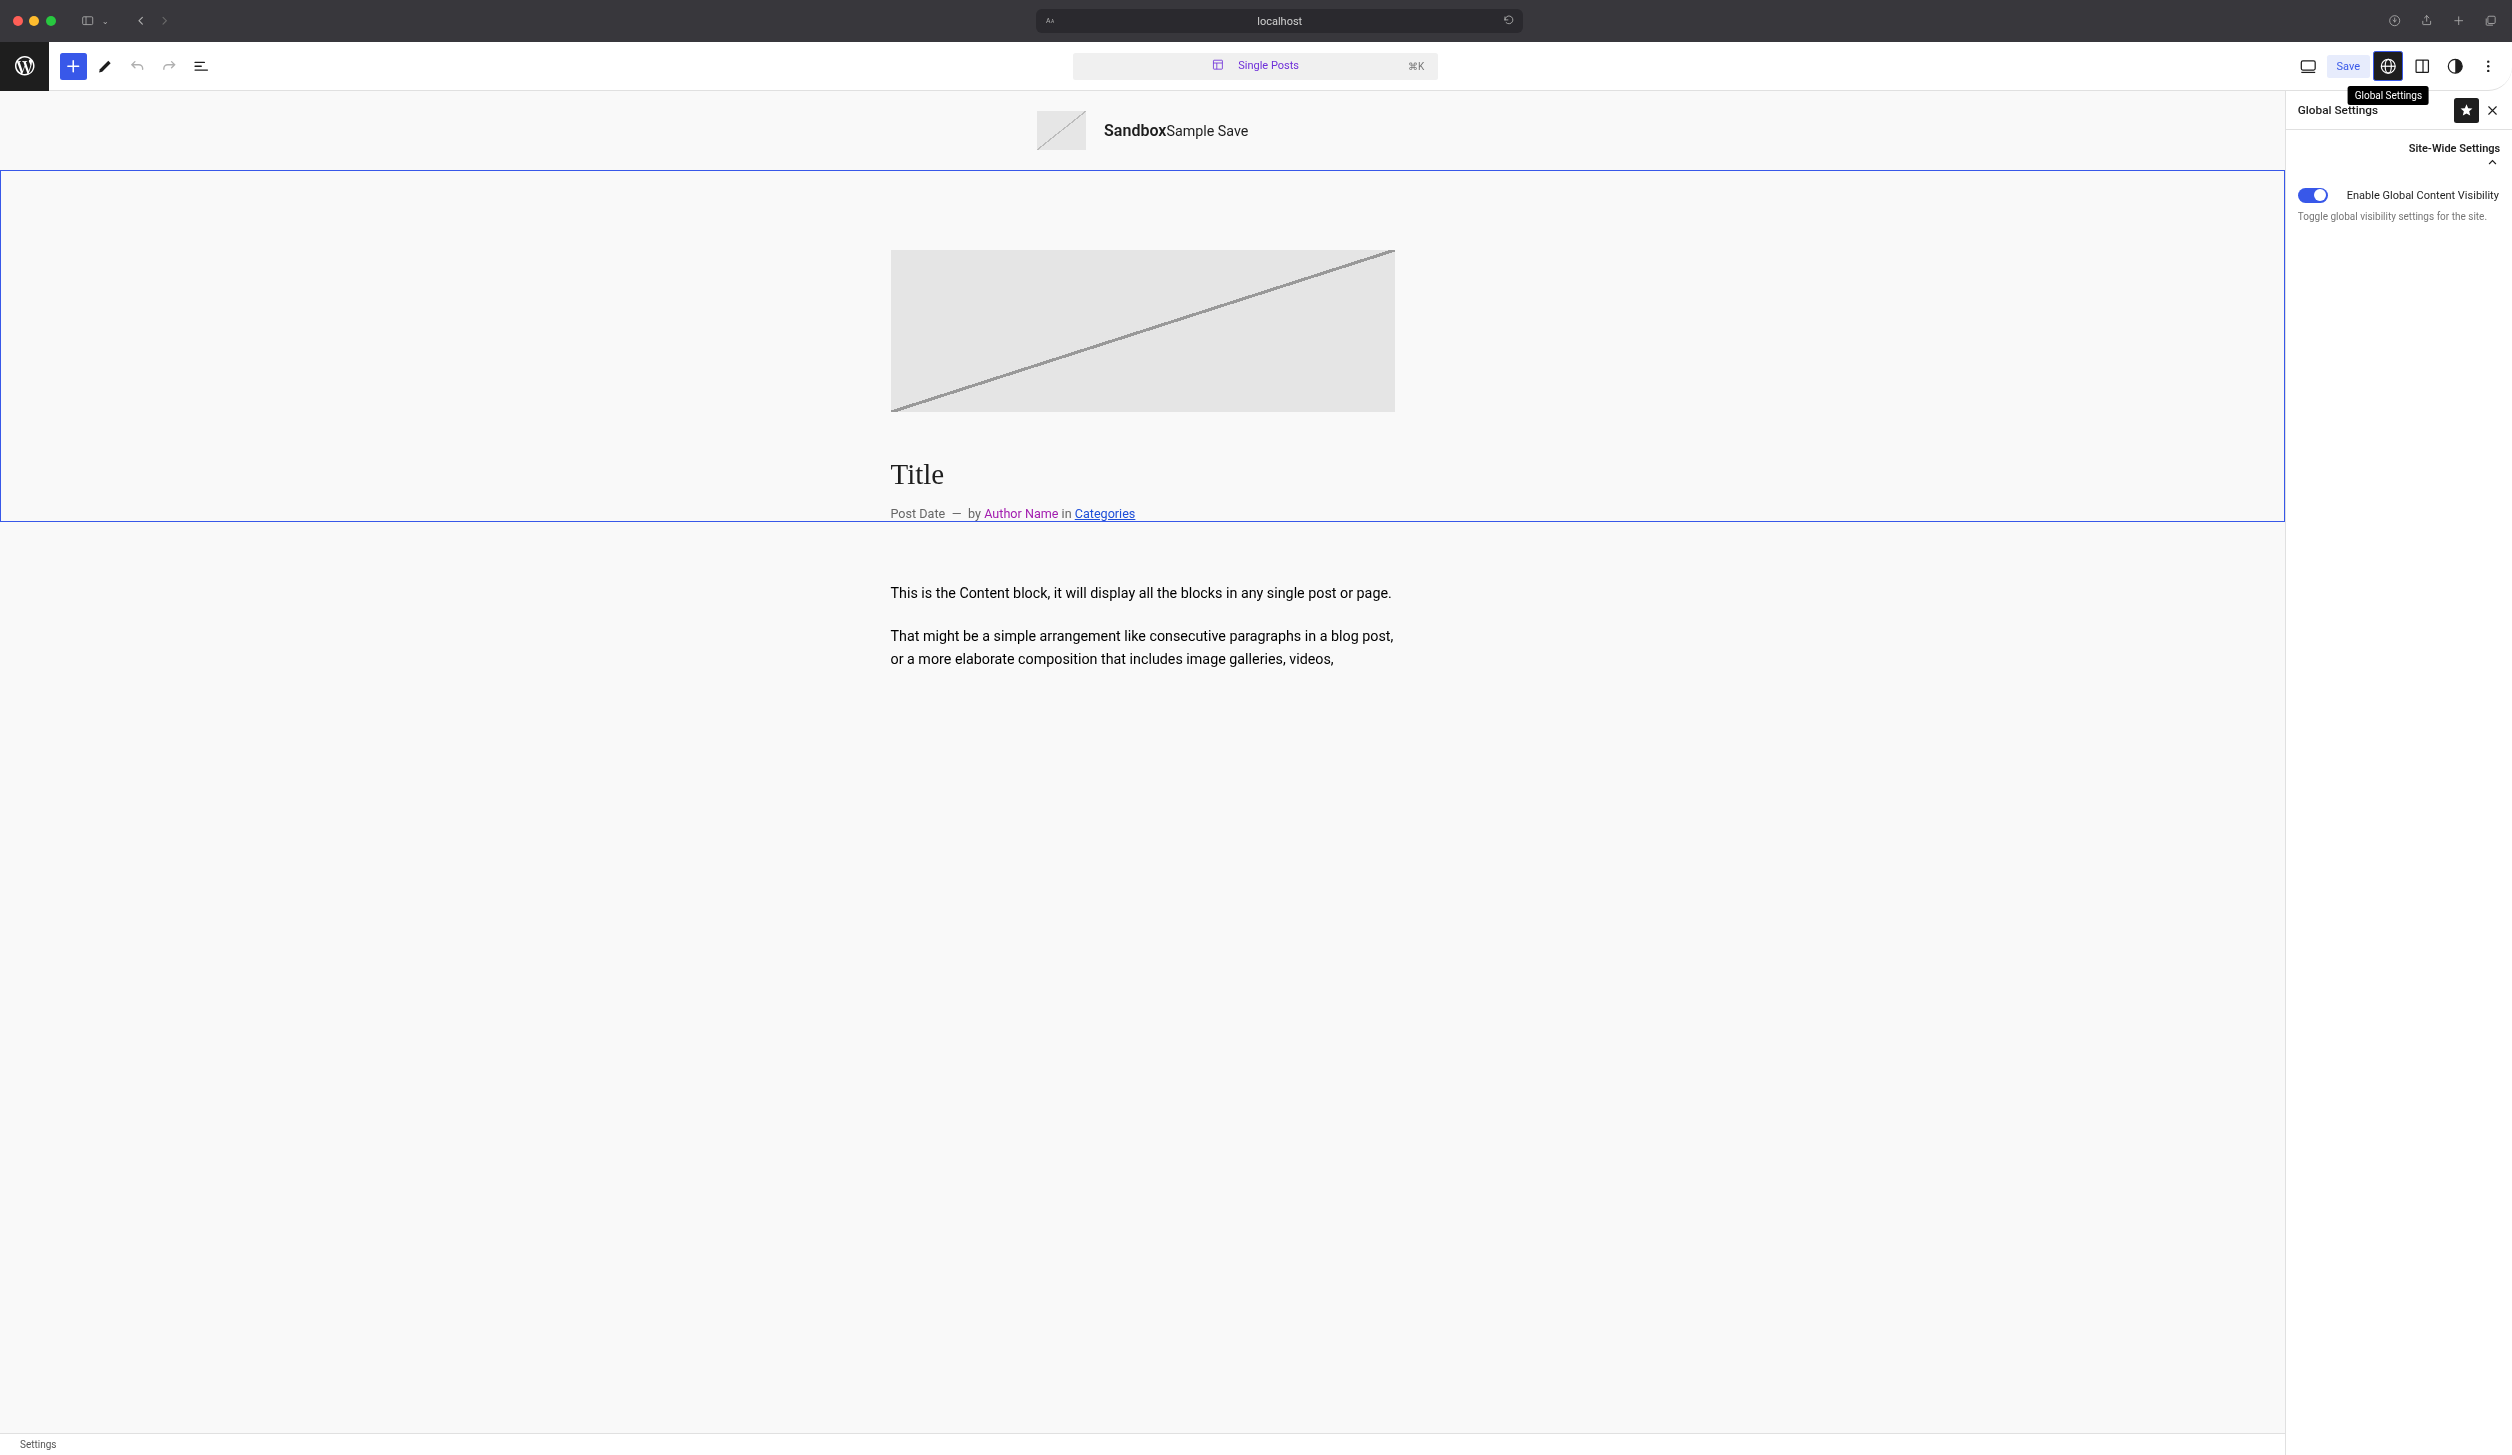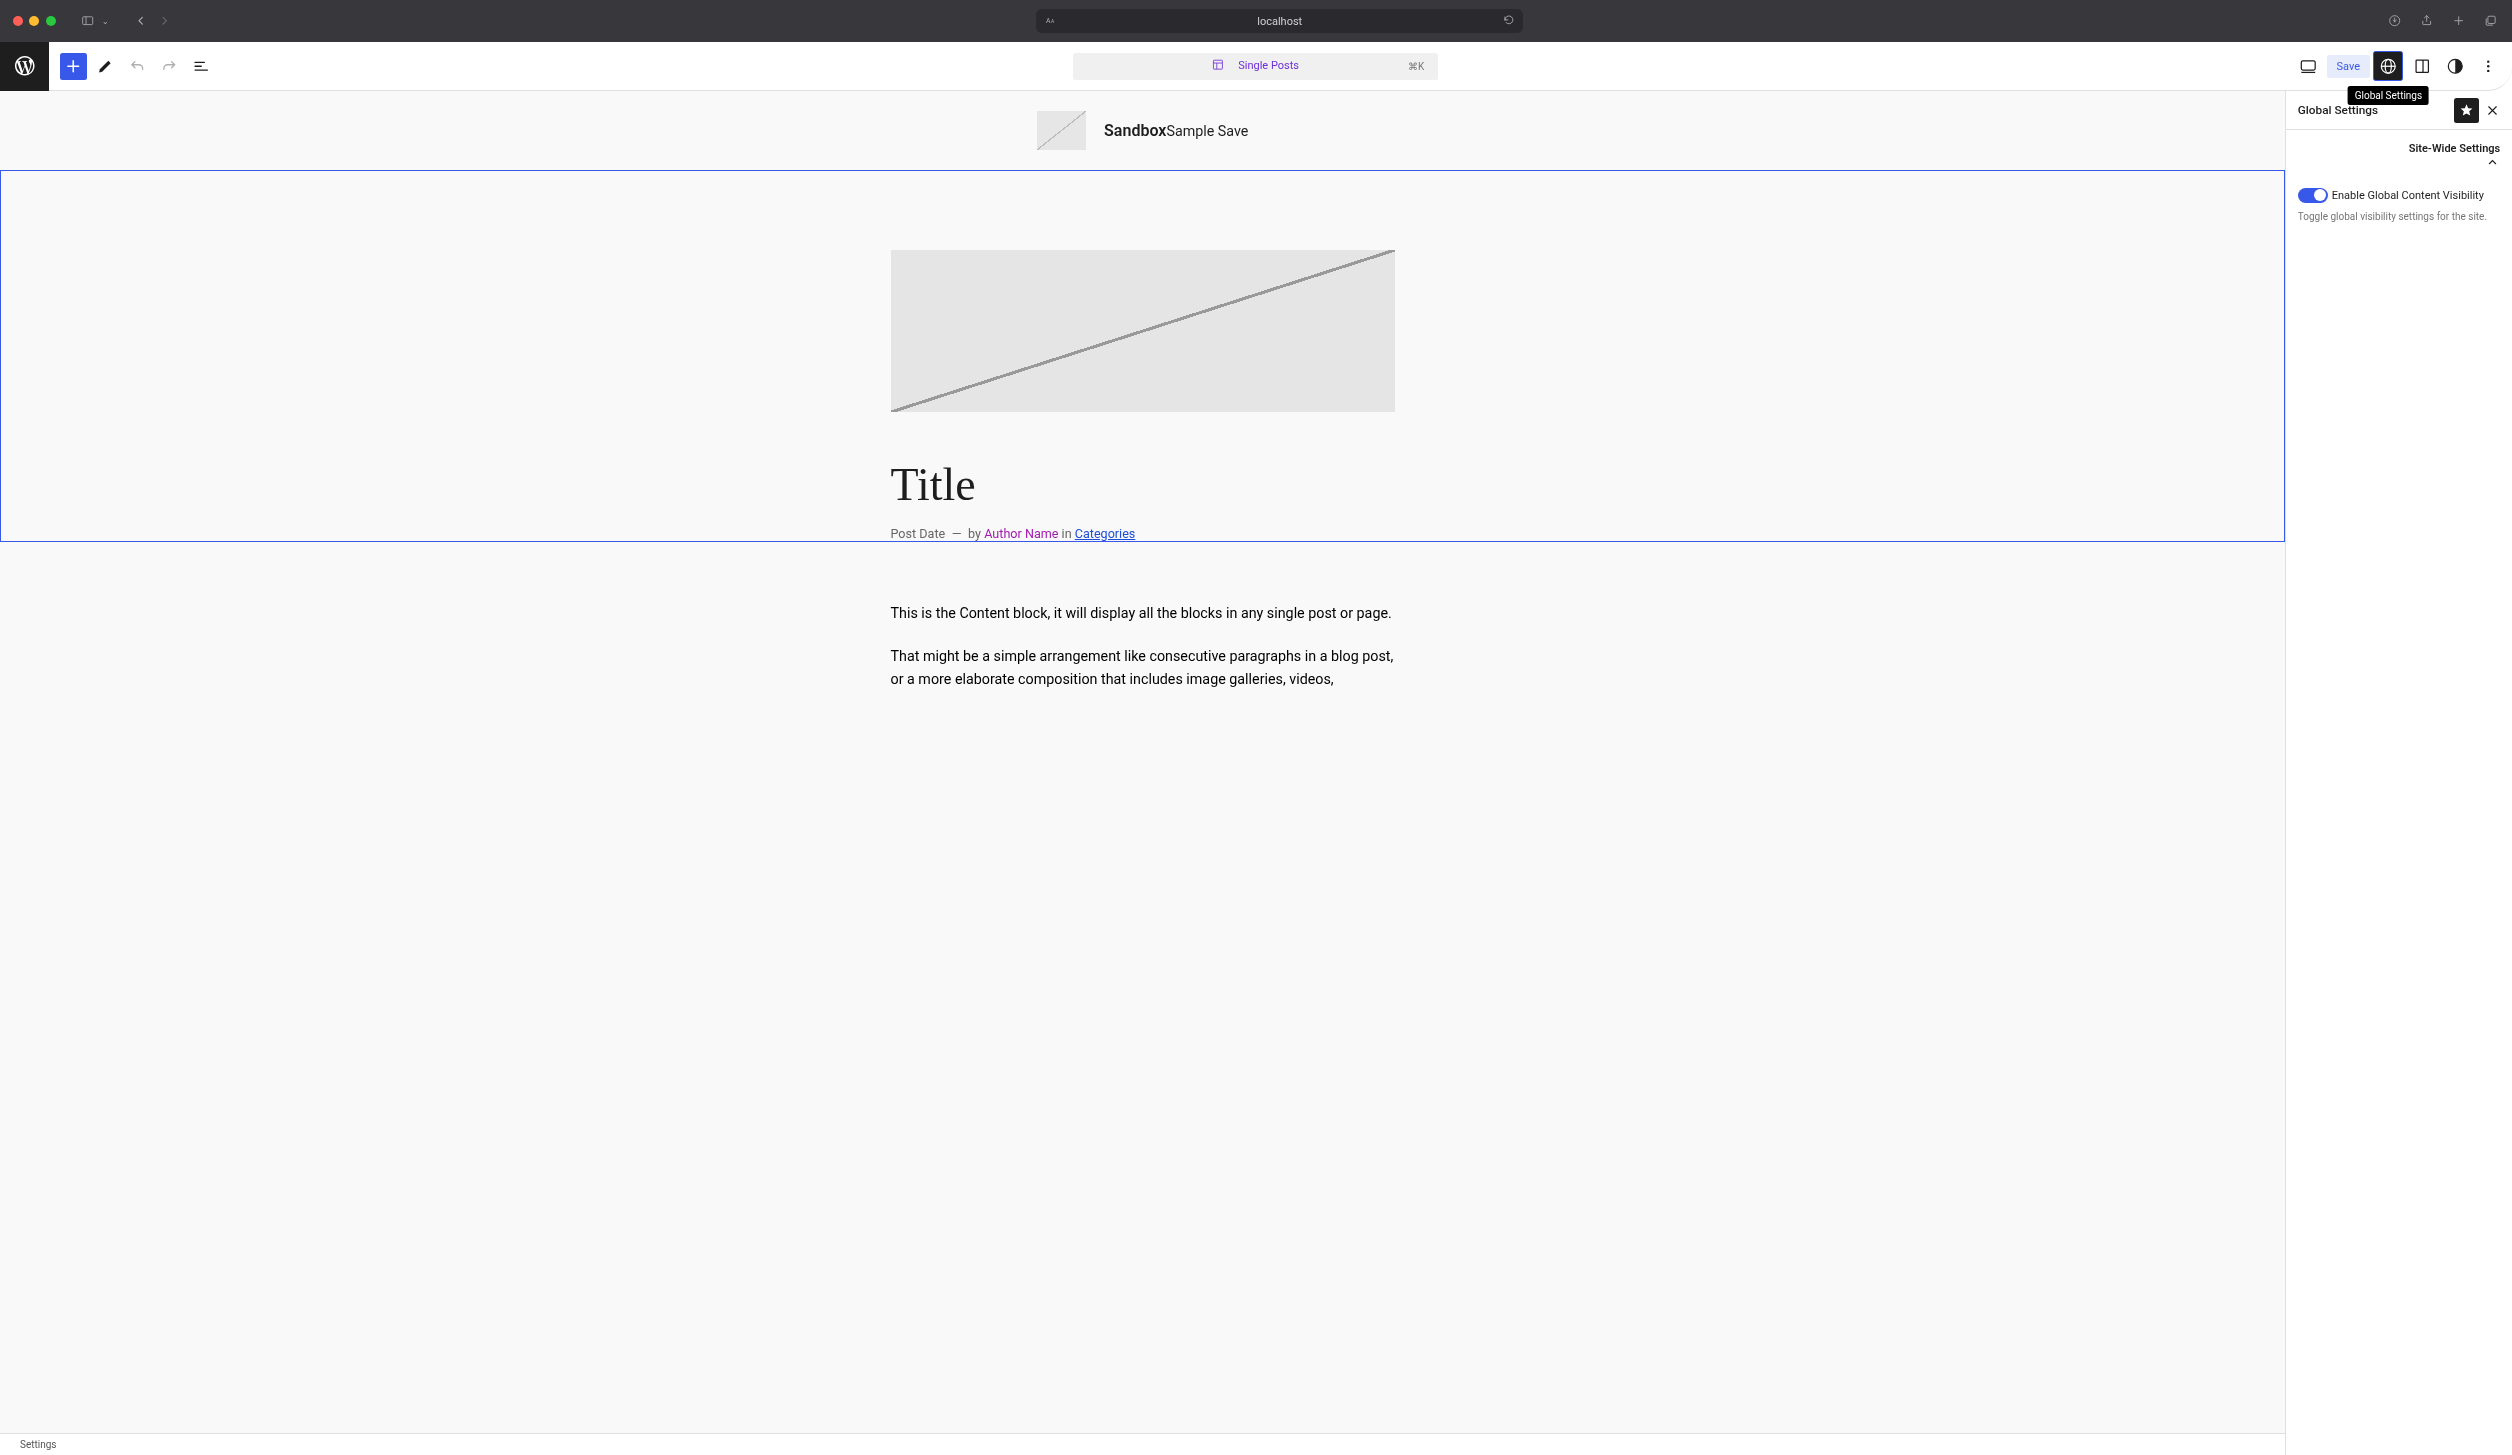"Enable Global Content Visibility" .sb-row { gap: 4px -> 19px }
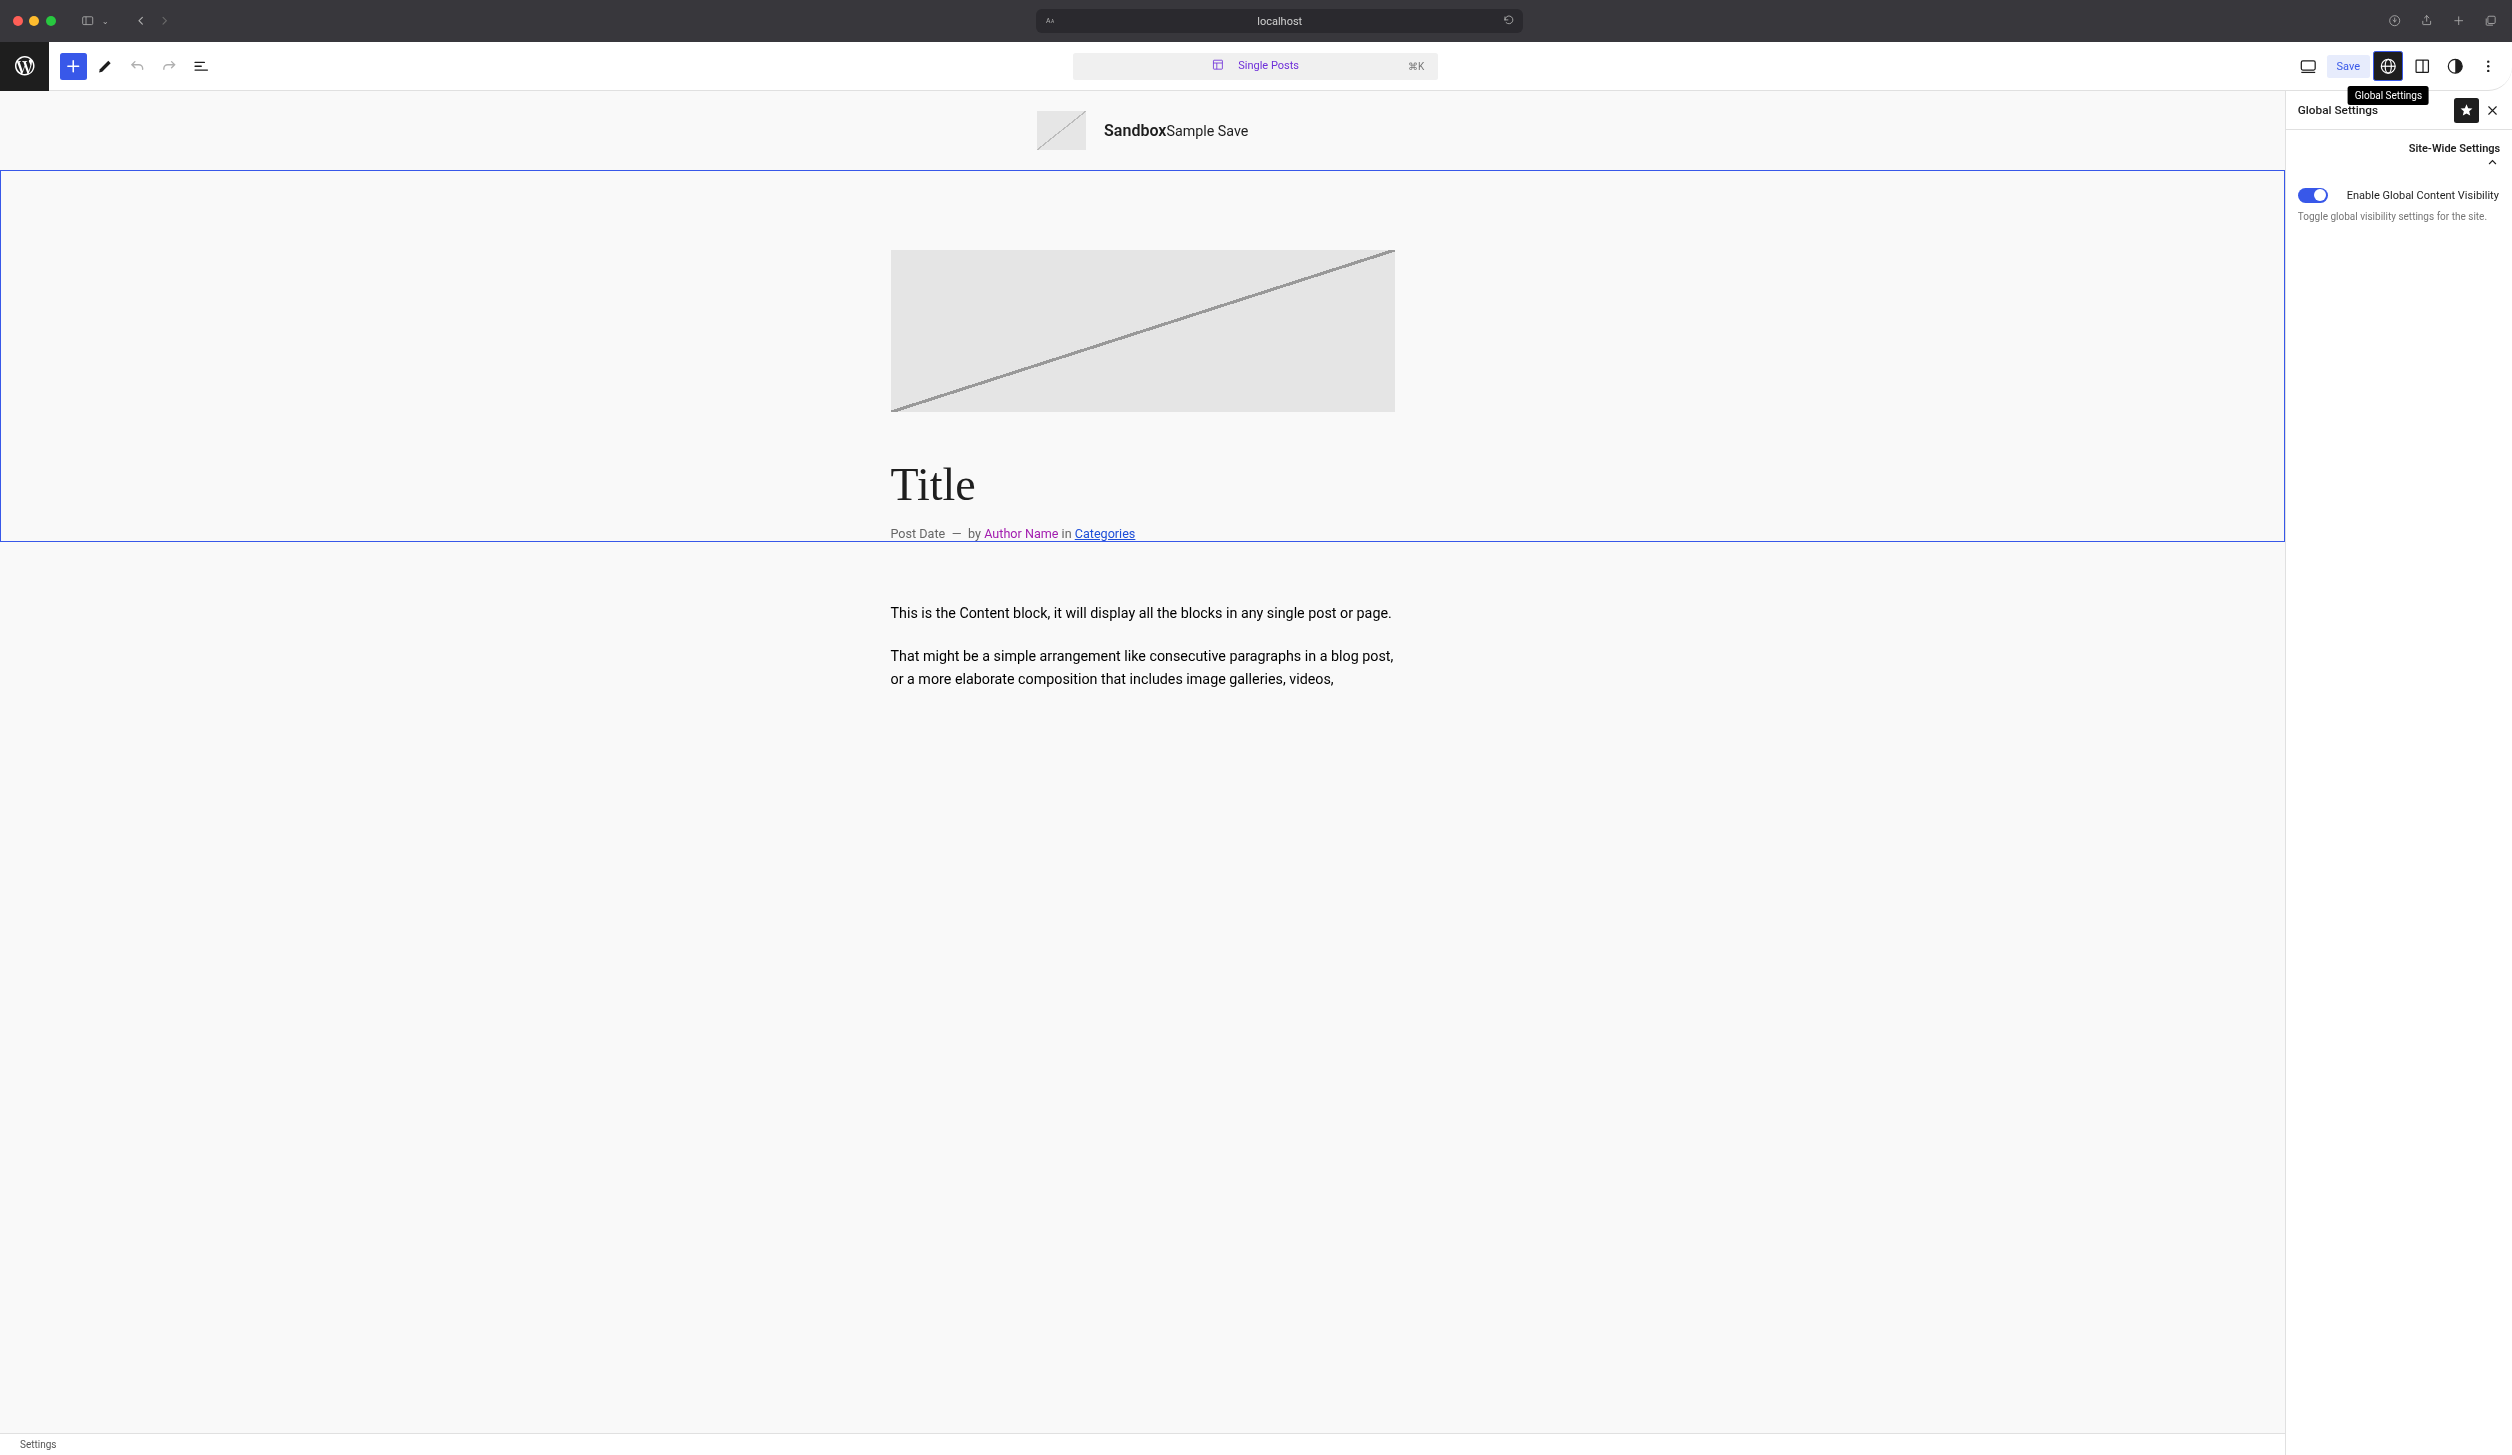"Title" .post-title { font-size: 46px -> 29px }
